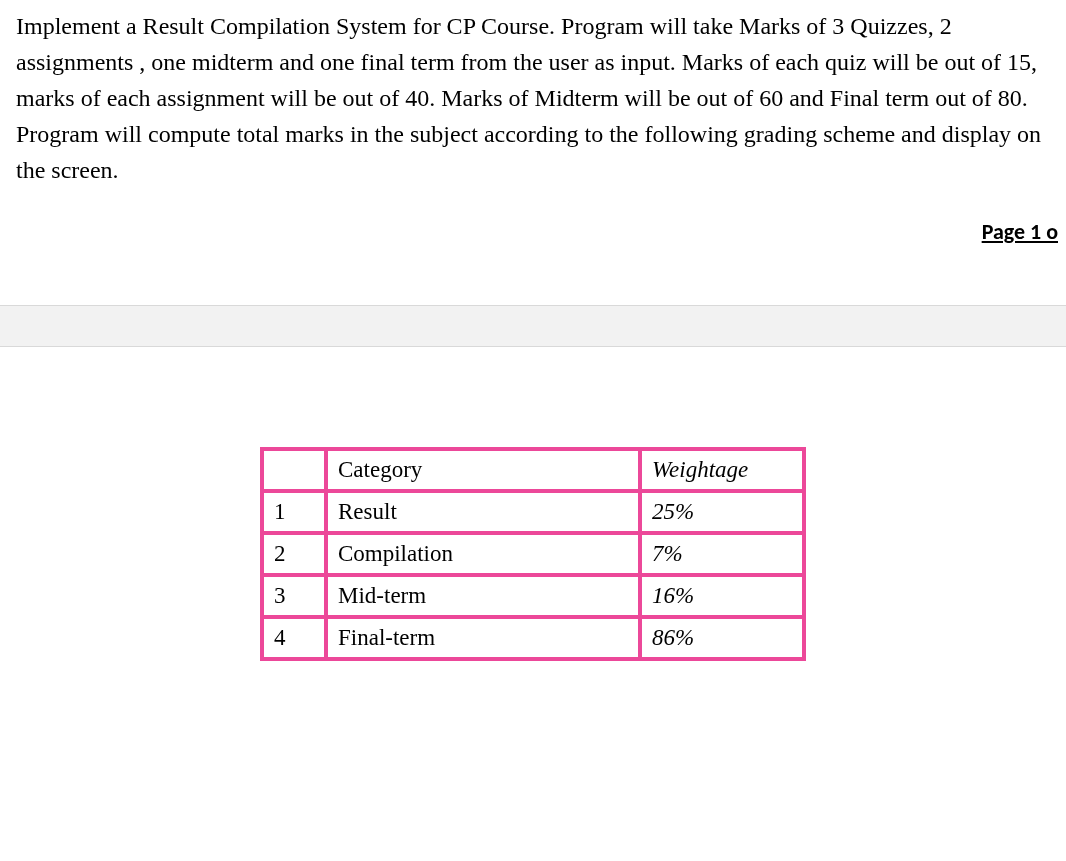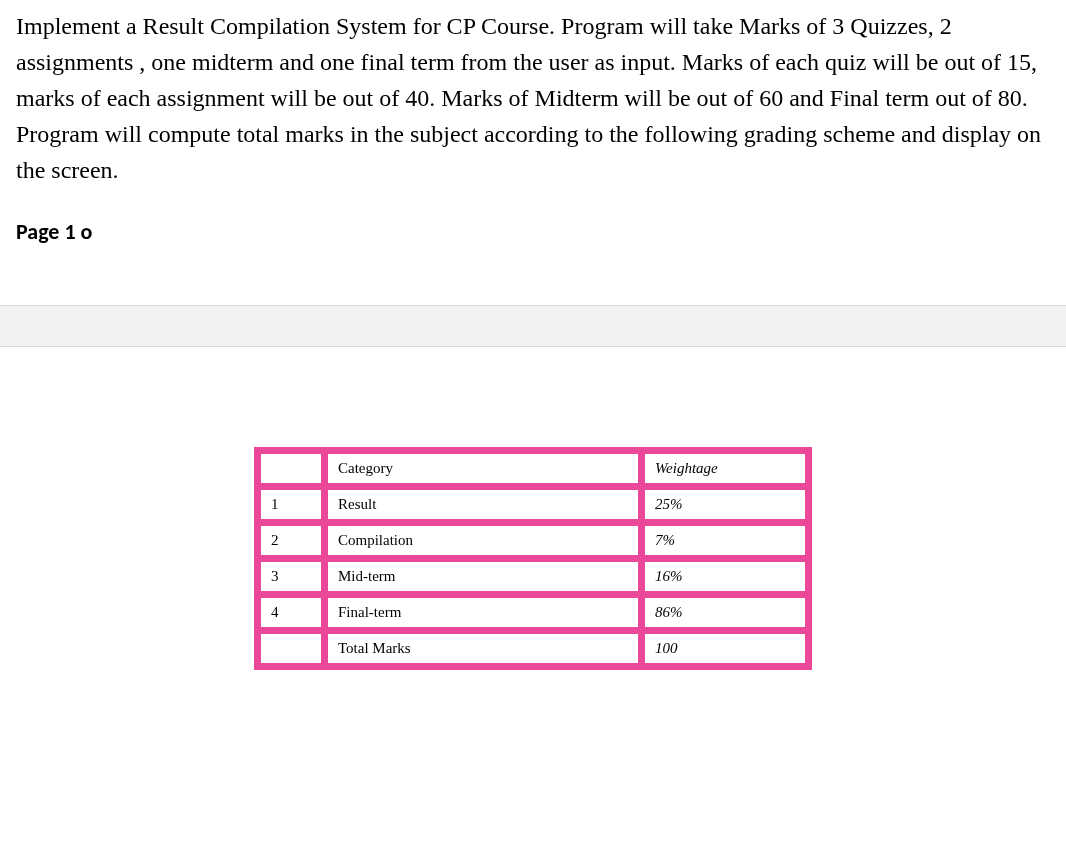"Page 1 o" .page-indicator { text-align: left -> right; text-decoration: none -> underline }
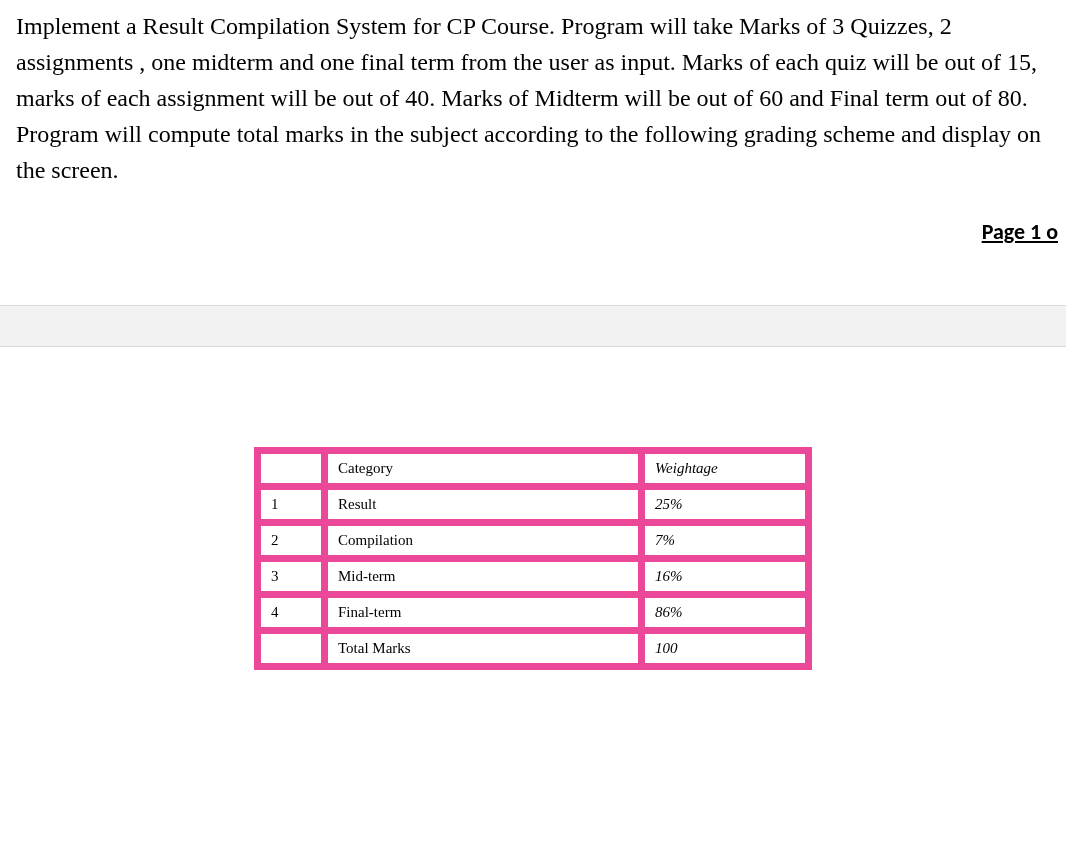"Category" table.grading td, table.grading th { border: 7px solid #ec4899 -> 4px solid #ec4899; font-size: 15px -> 23px }
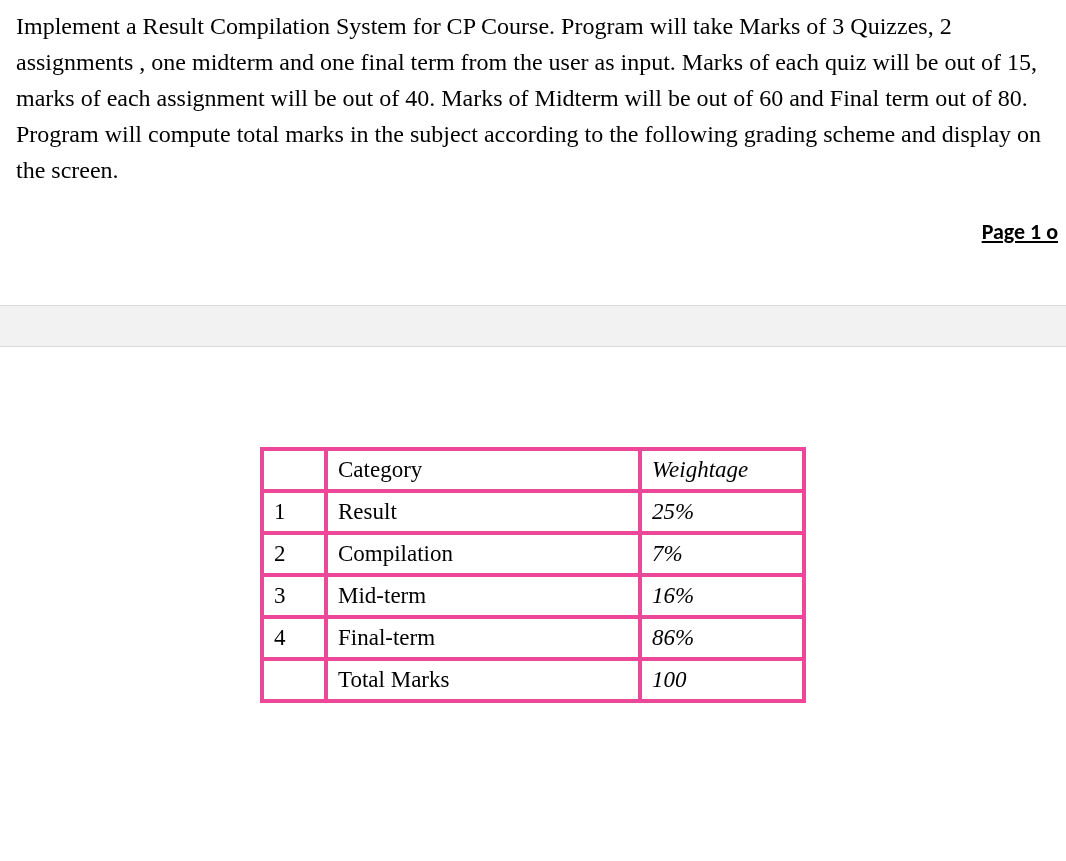"Total Marks" tr { html: <tr> <td></td> <td>Total Marks</td> <td>100</td> </tr> -> none }
